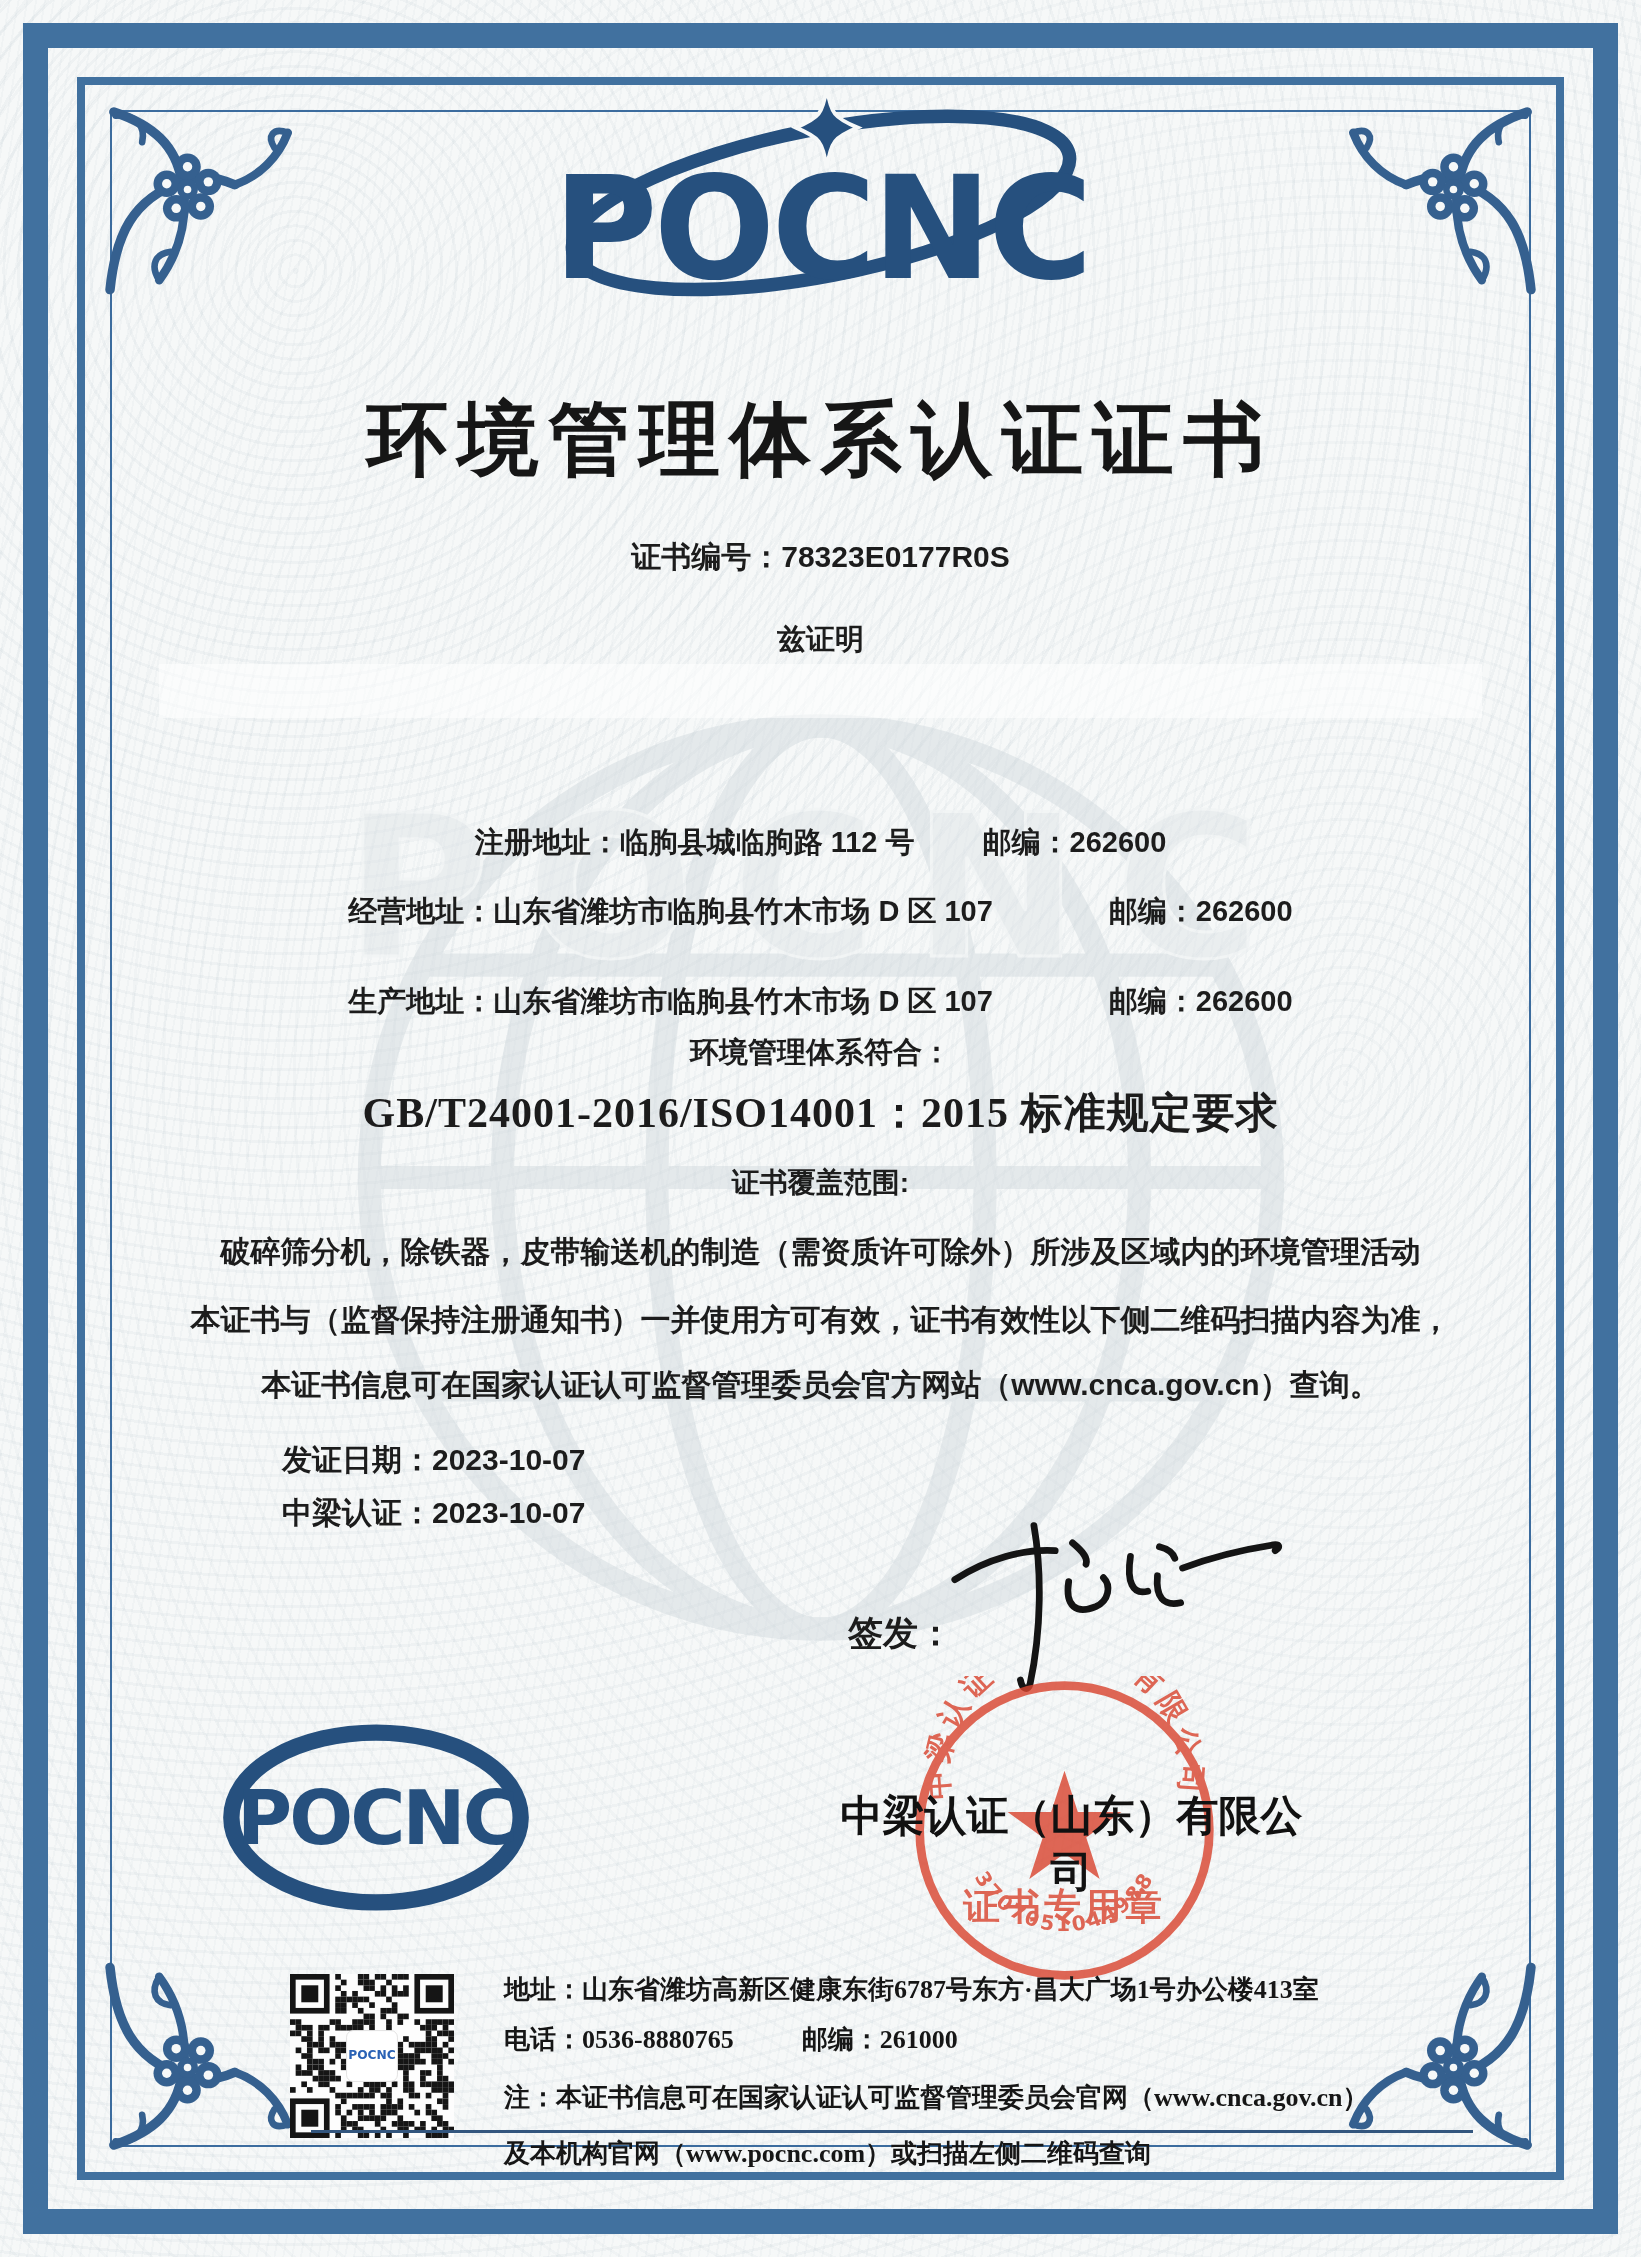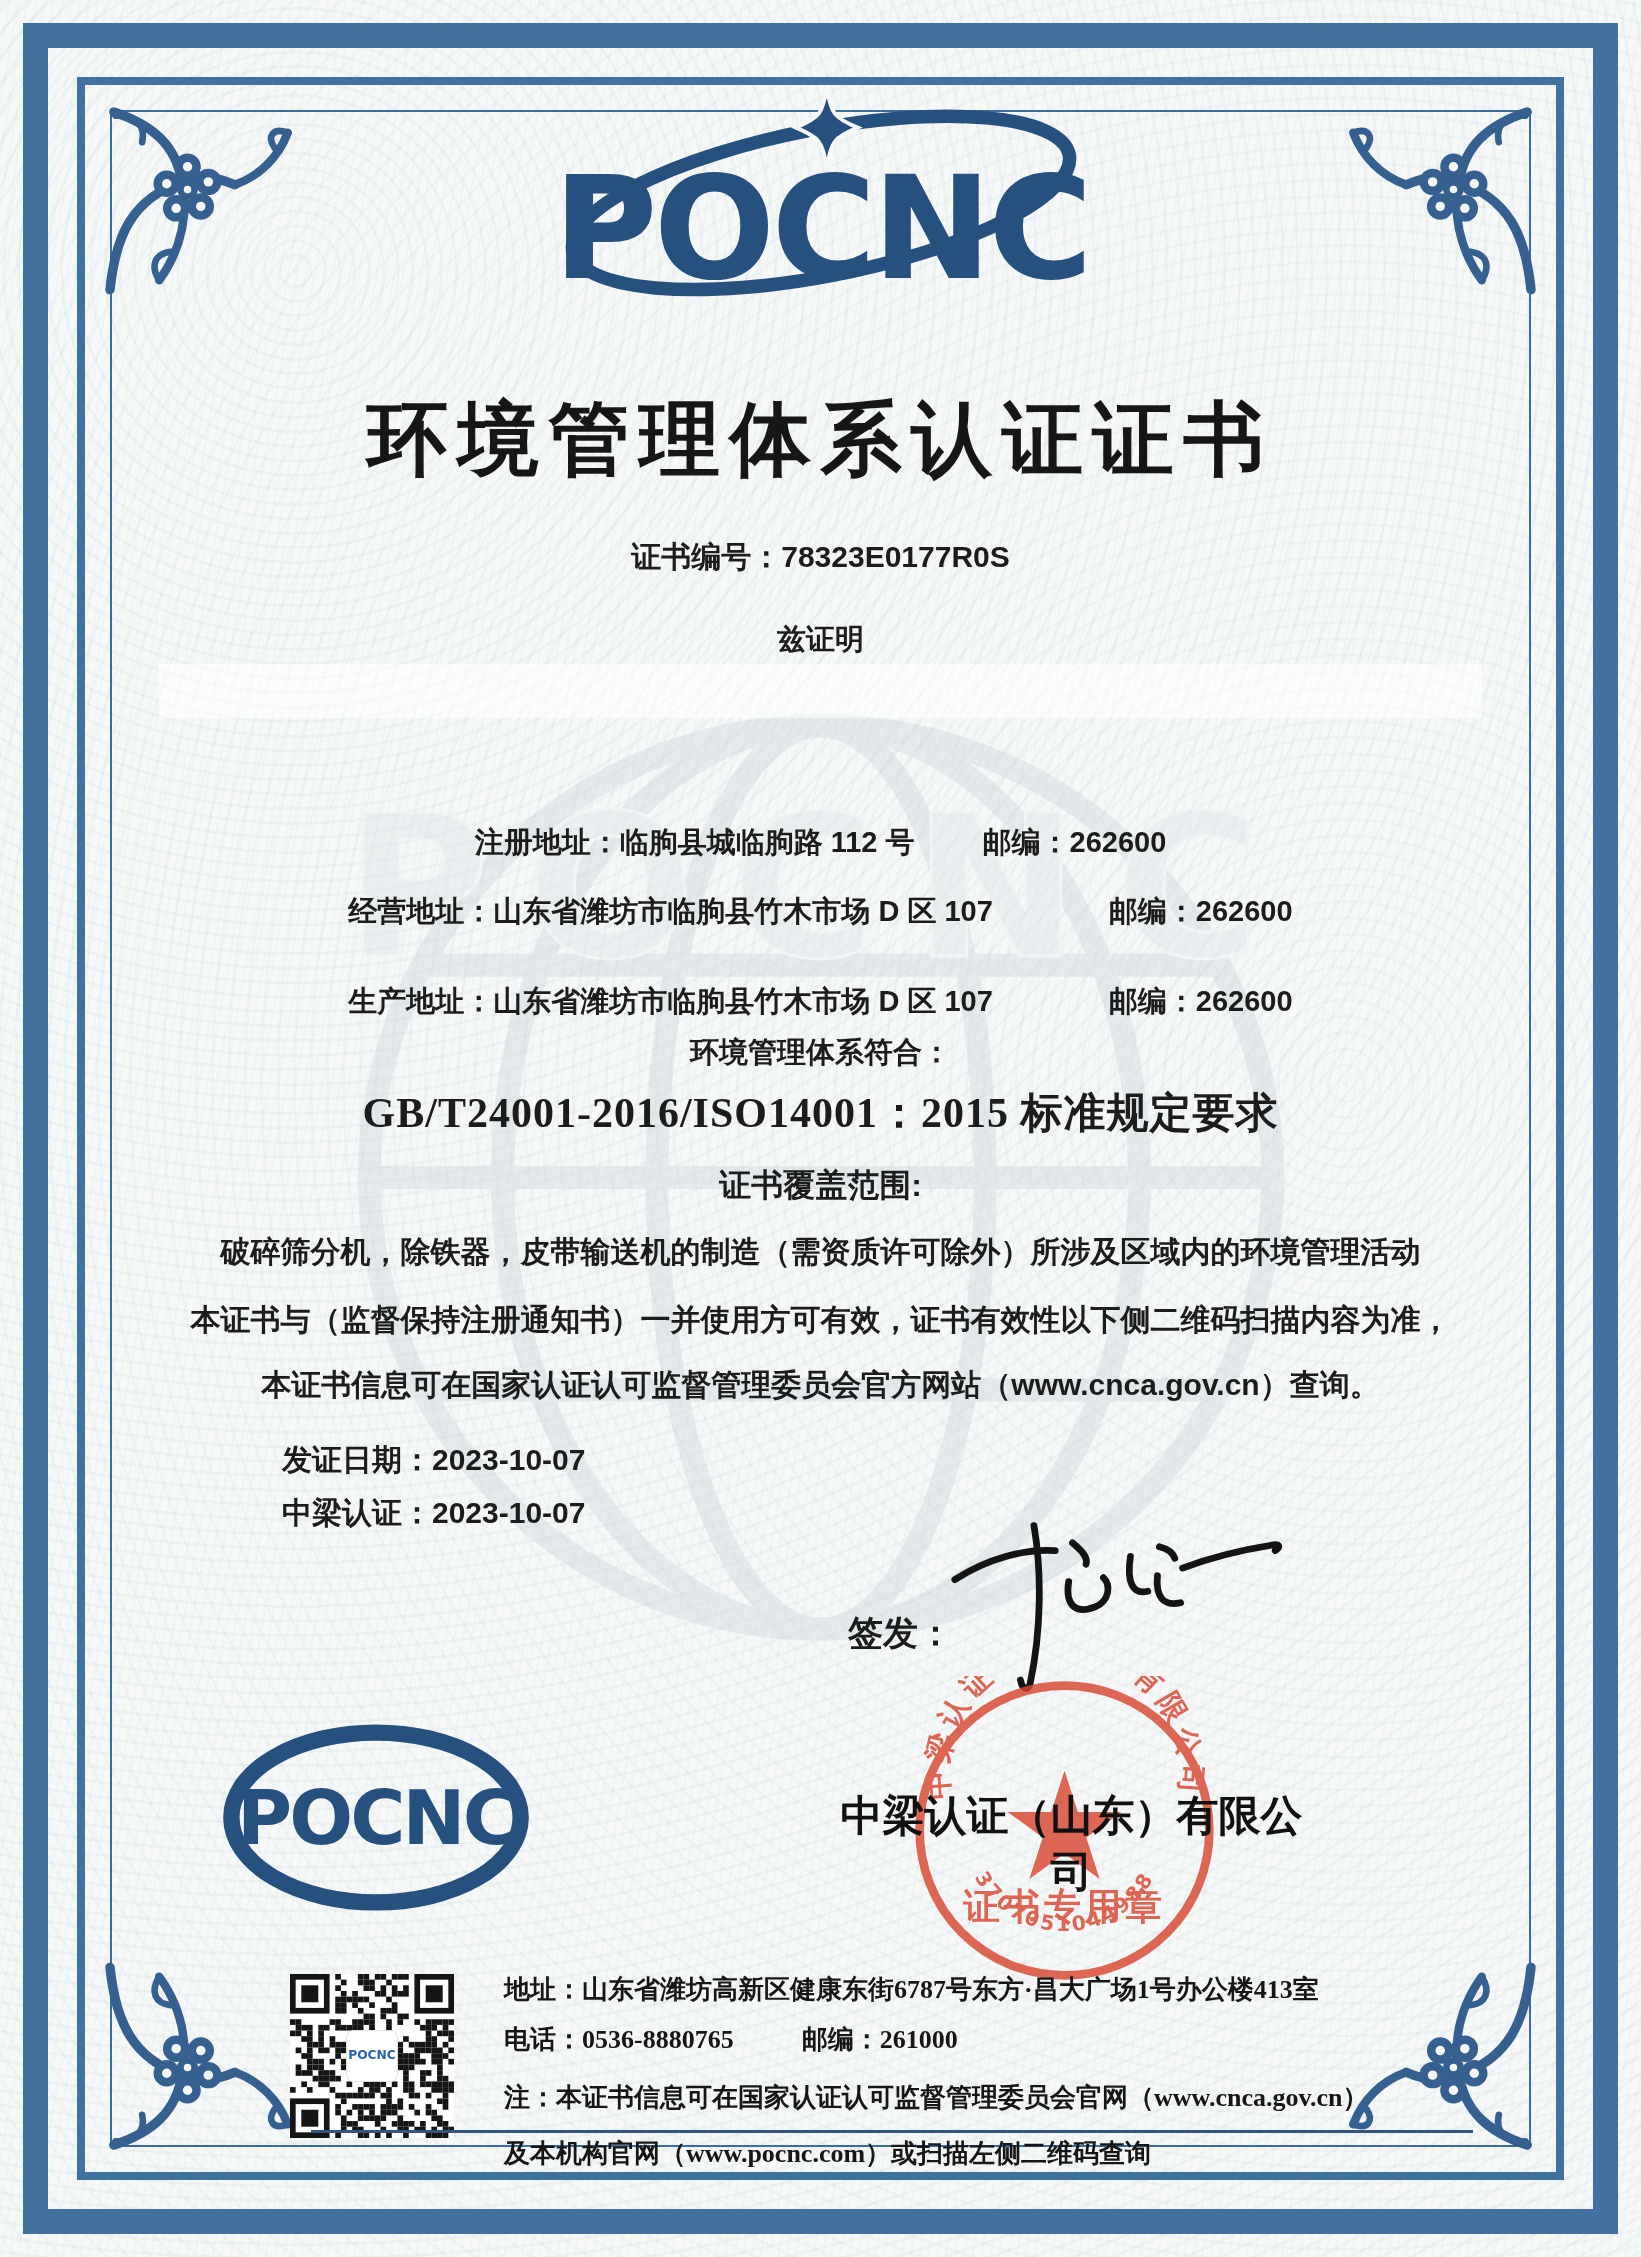"证书覆盖范围:" .scopelbl { font-size: 32px -> 28px }
